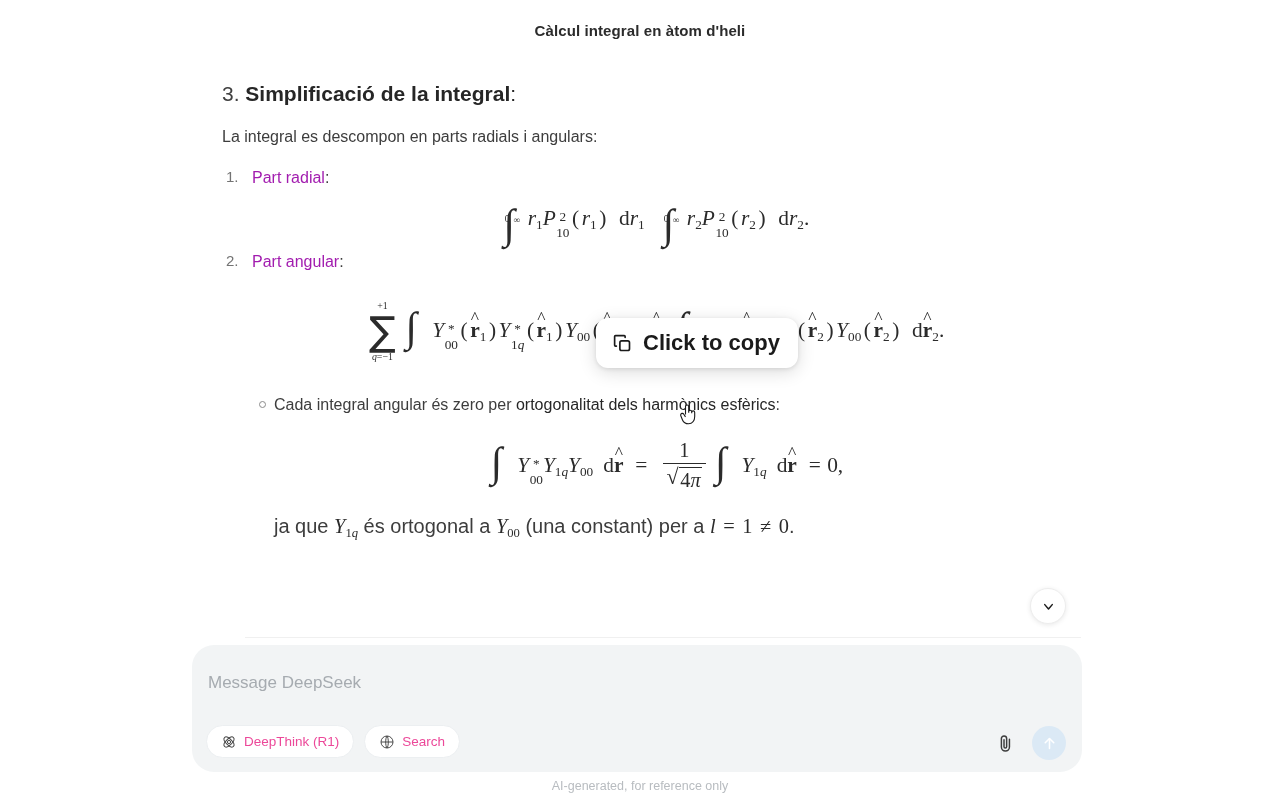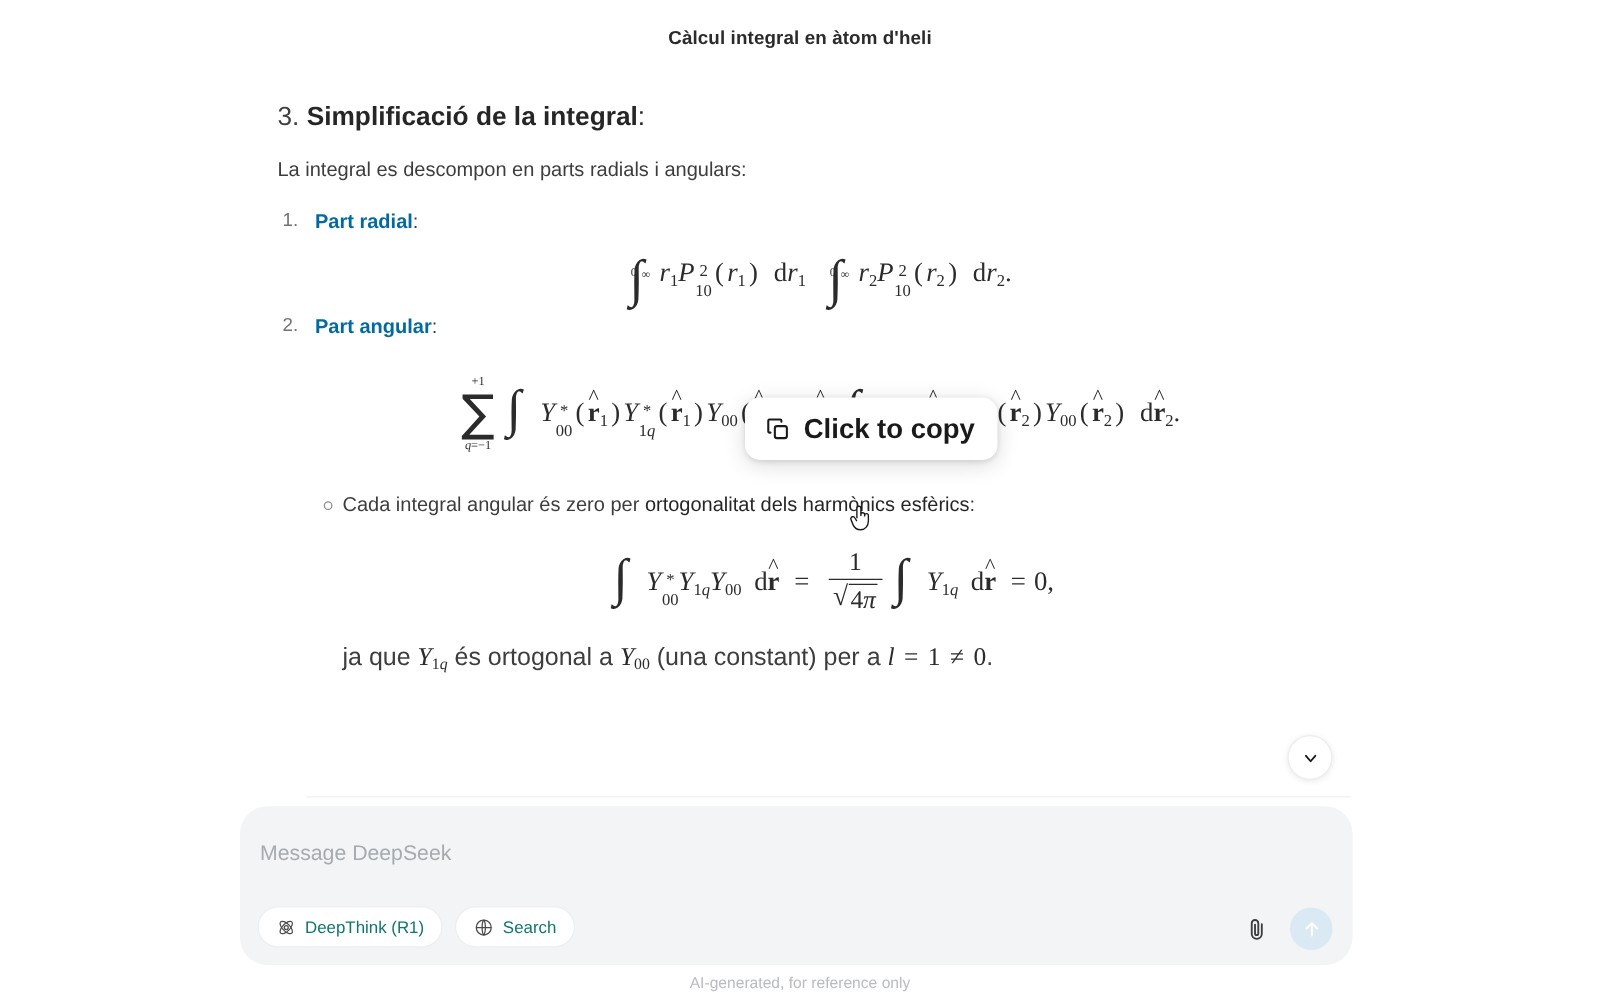"Part radial" ol.num-list > li .li-strong { color: #0369a1 -> #a21caf; font-weight: 700 -> 400 }
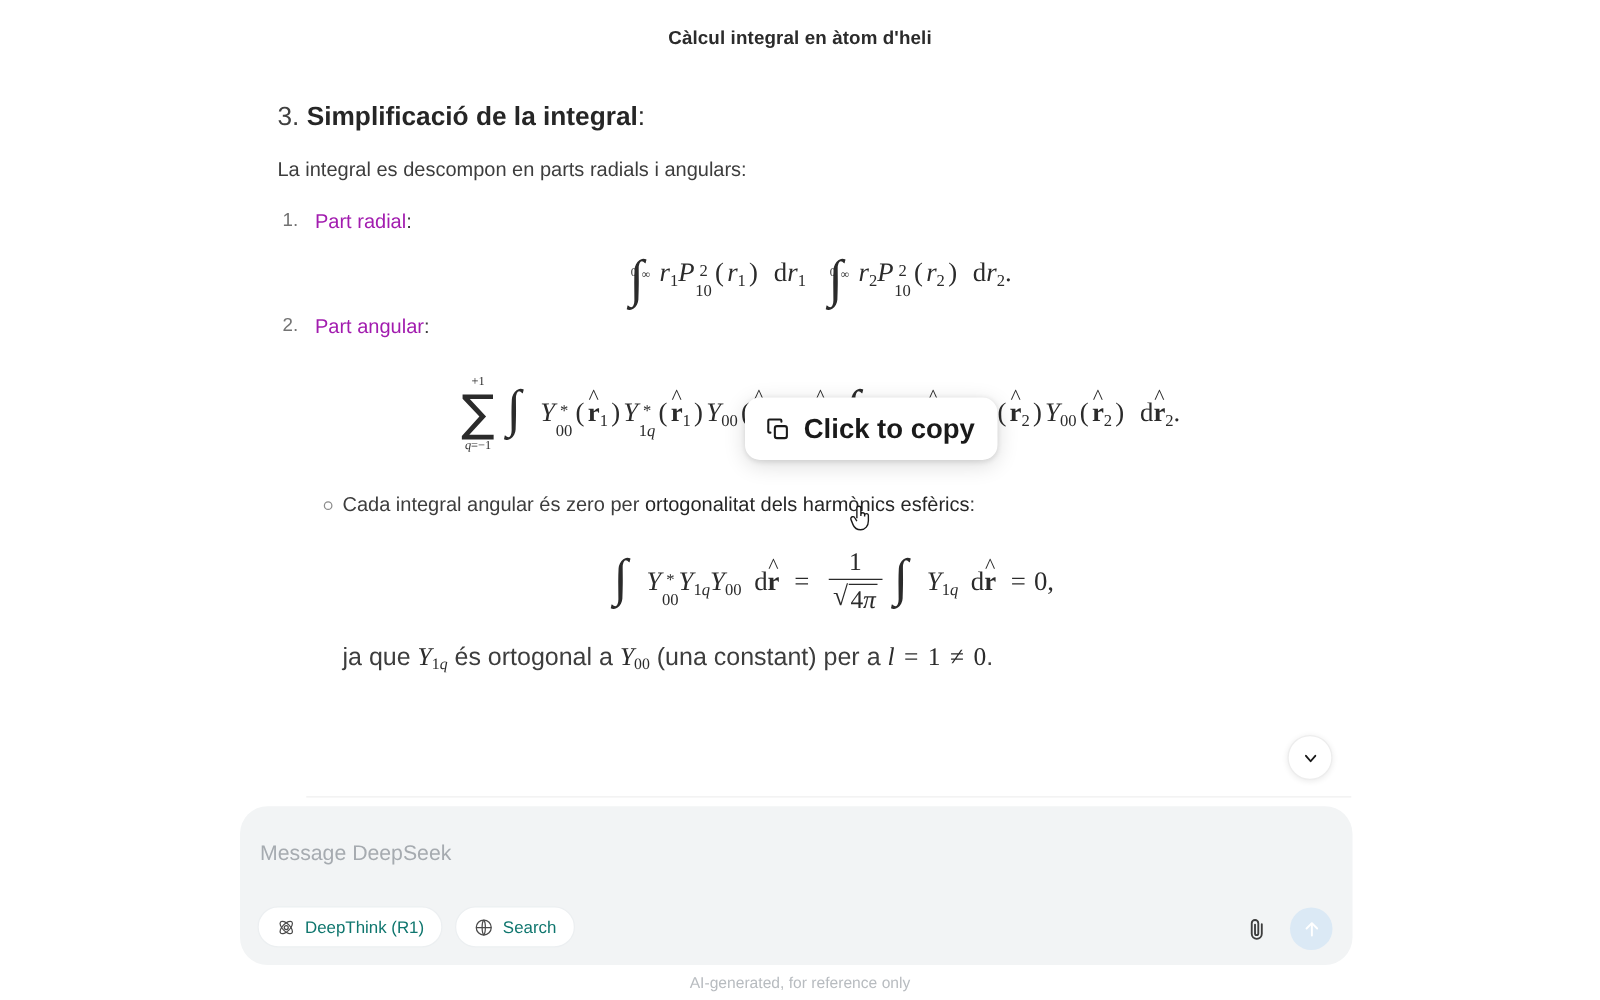"DeepThink (R1)" .pill { color: #0f766e -> #ec4899 }
